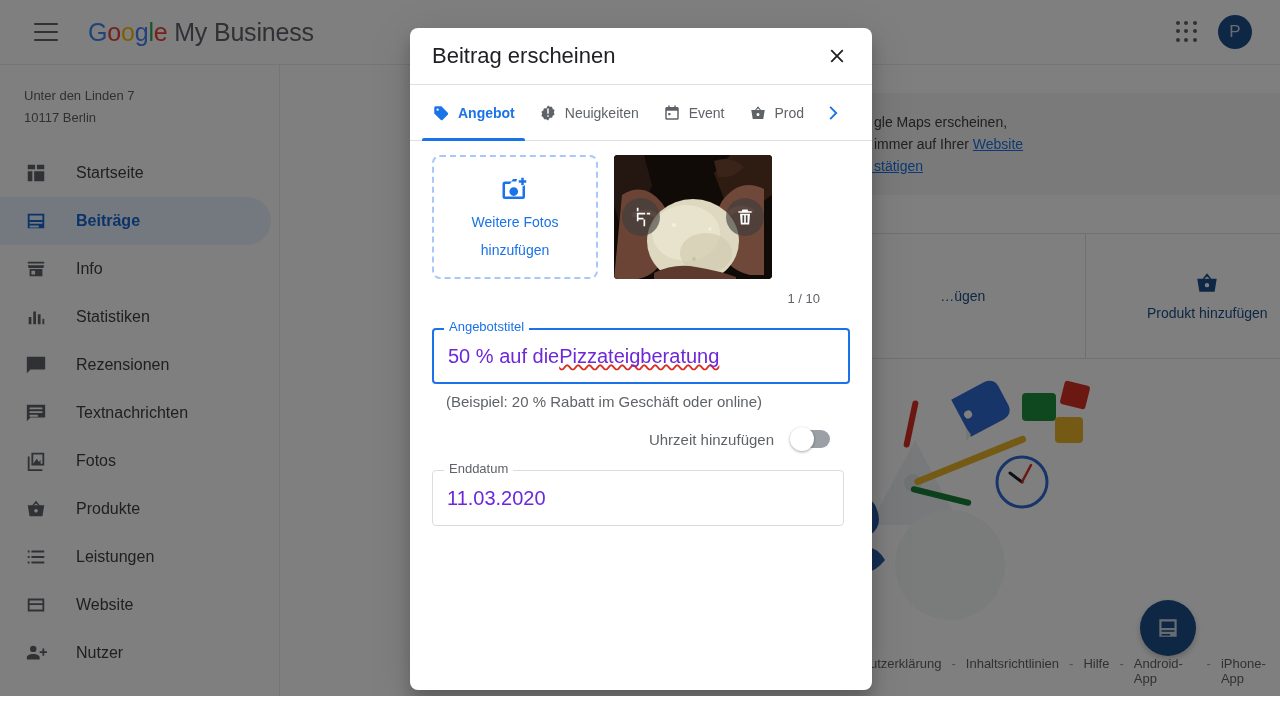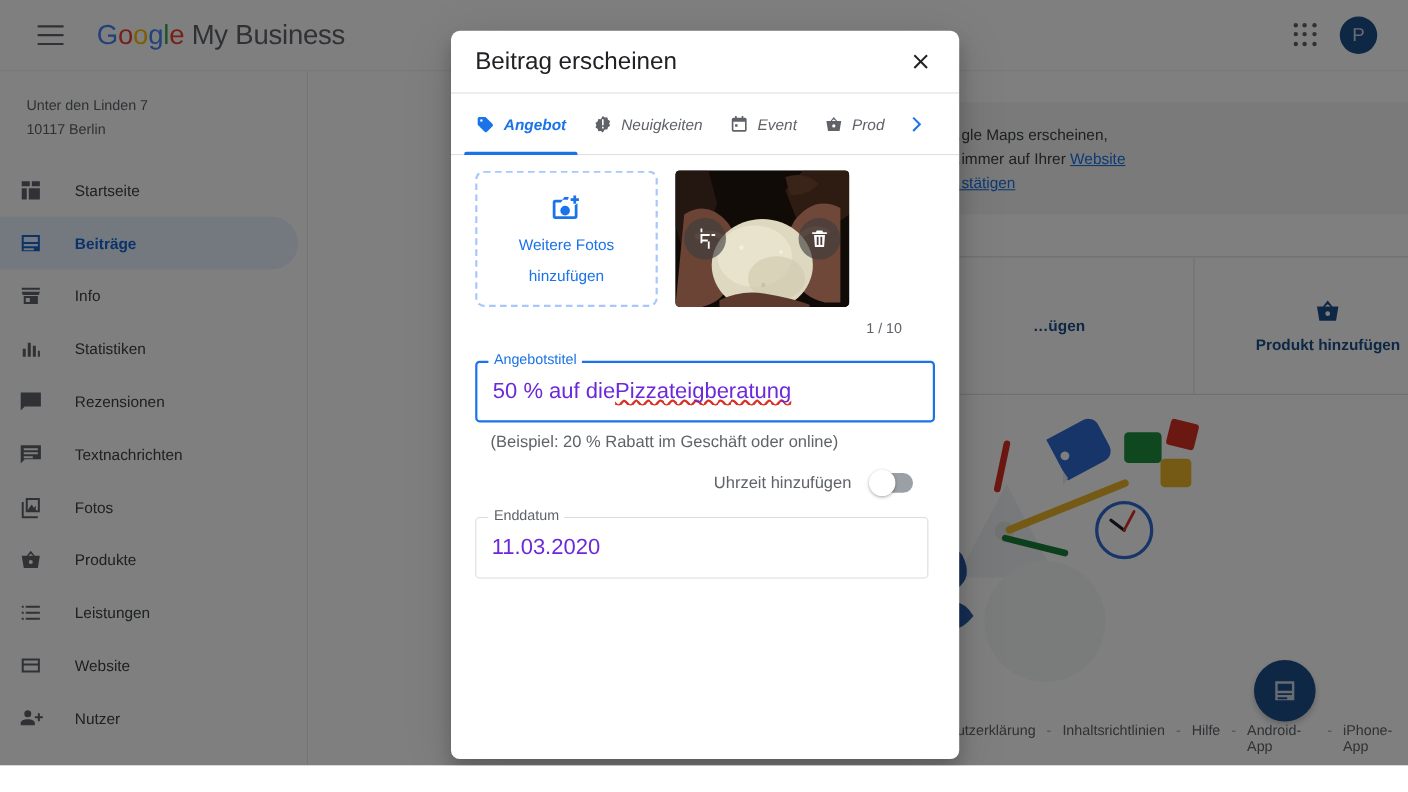"Angebot" .tabs { font-style: italic -> none }
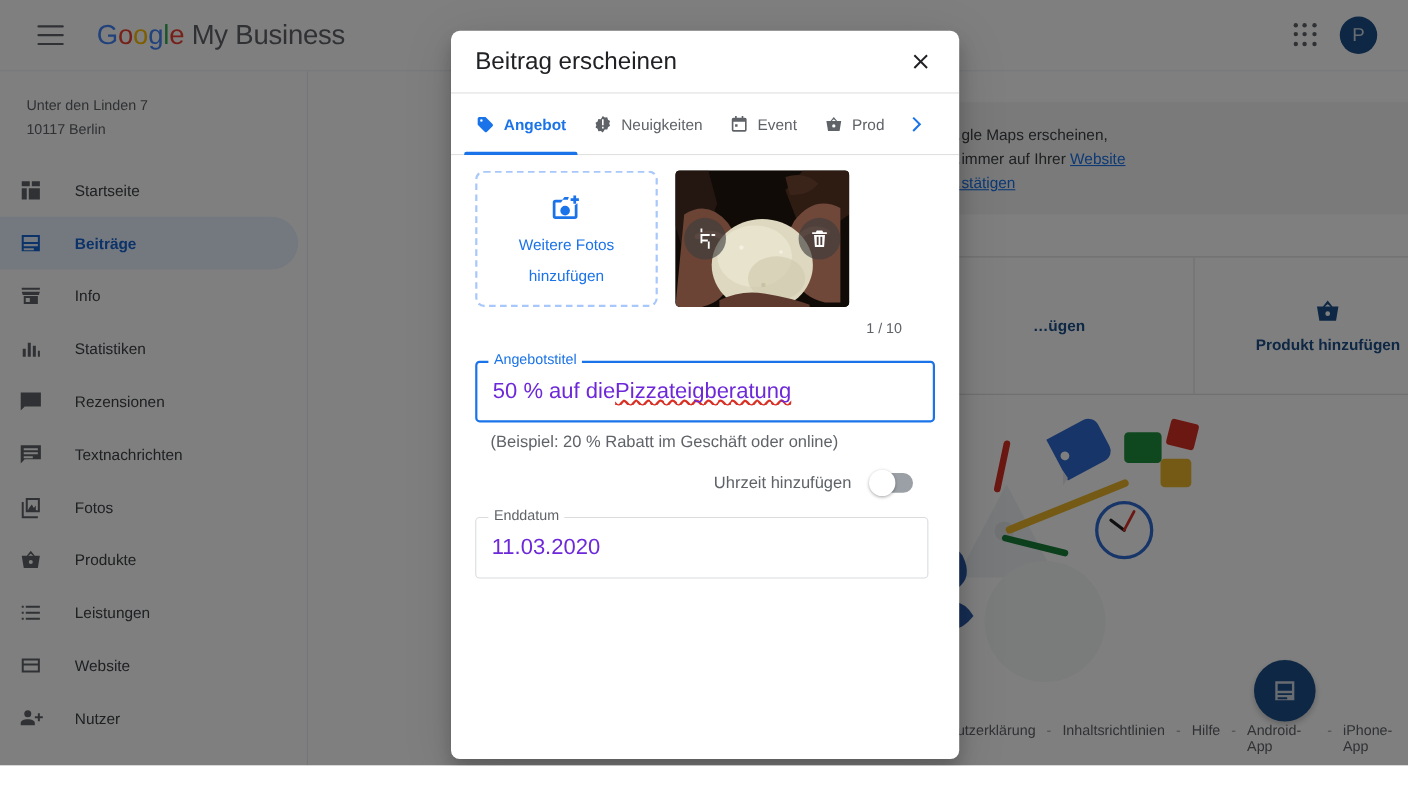"Startseite" .nav-item { font-size: 14px -> 16px; padding-left: 16px -> 24px }
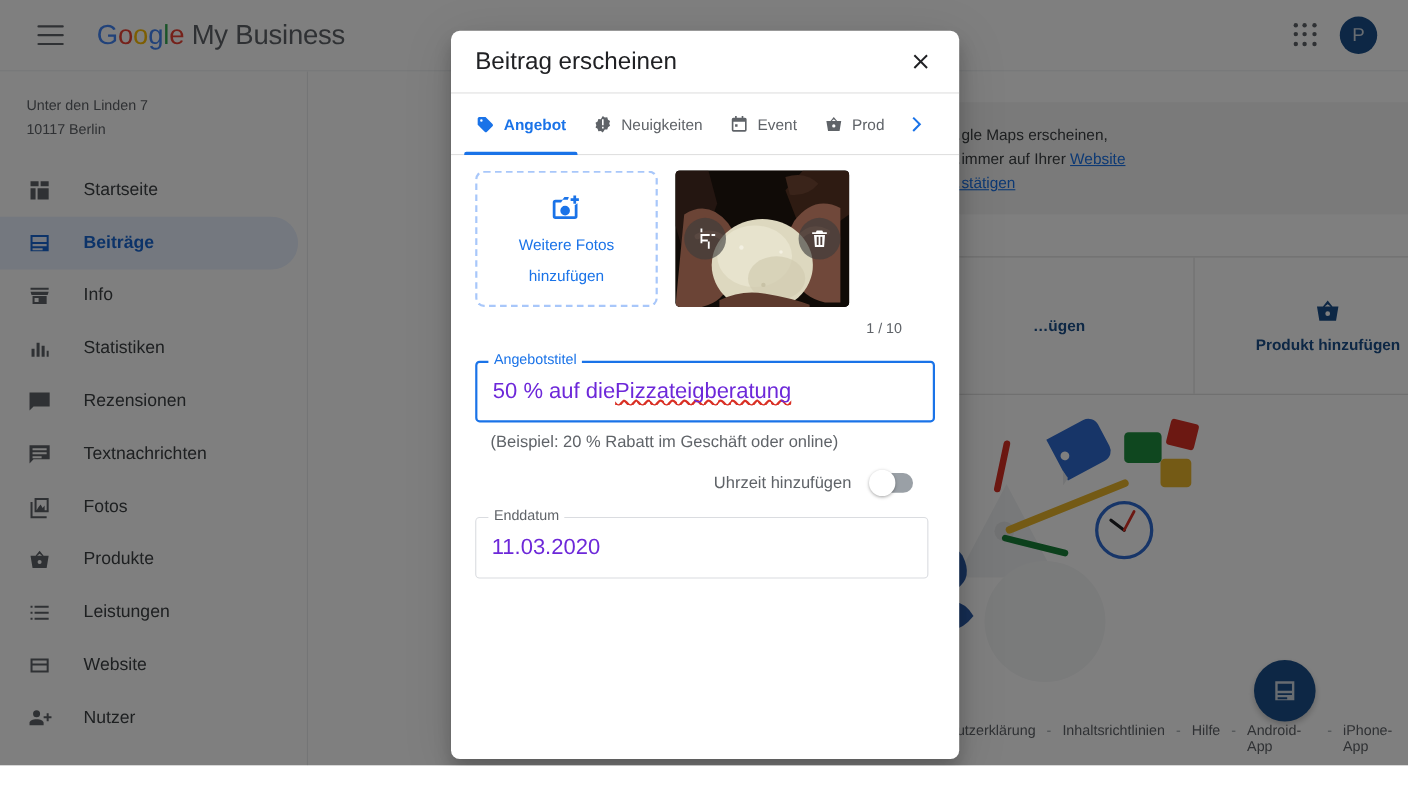"…ügen" .action-col { font-weight: bold -> none }
